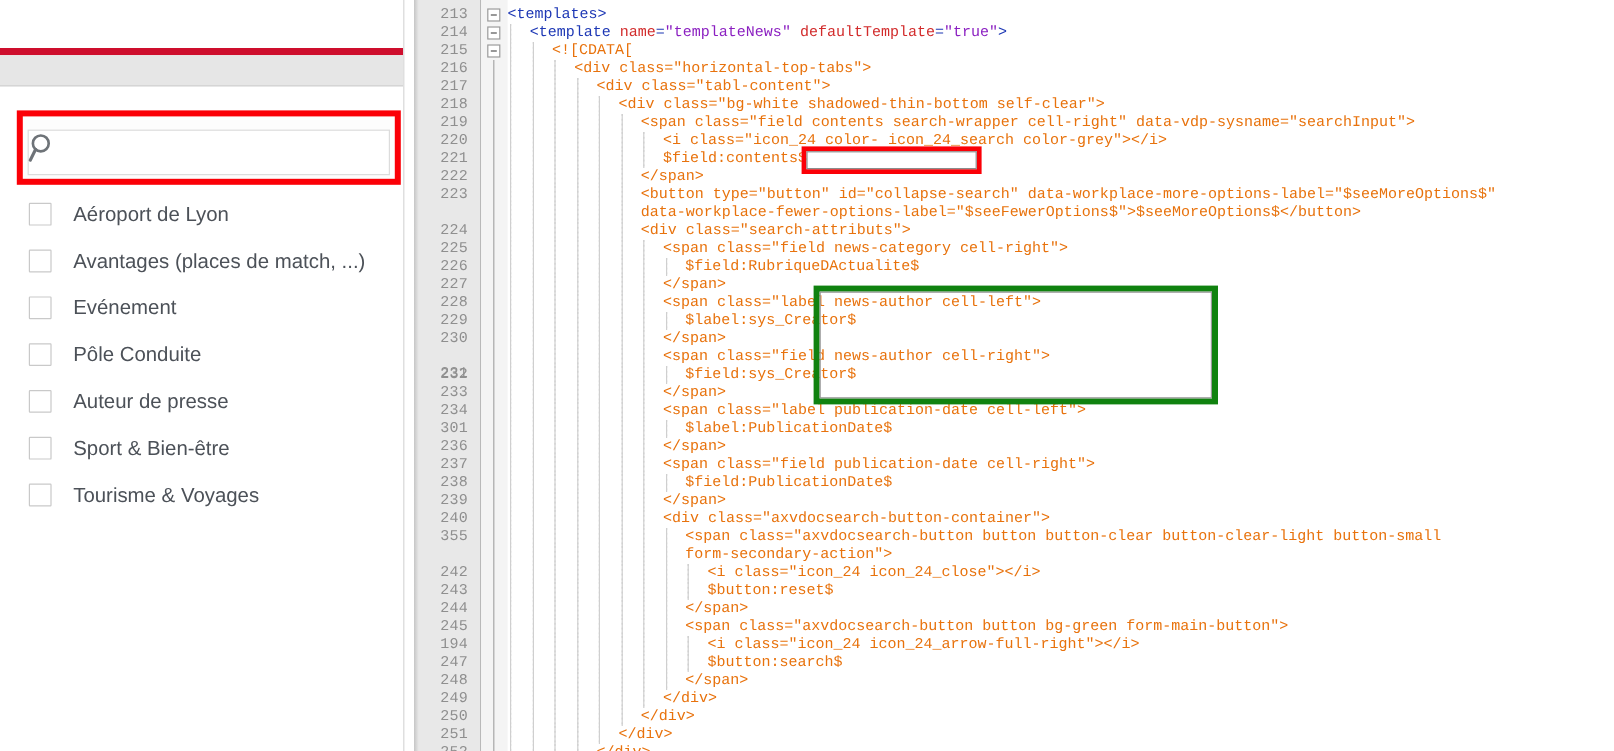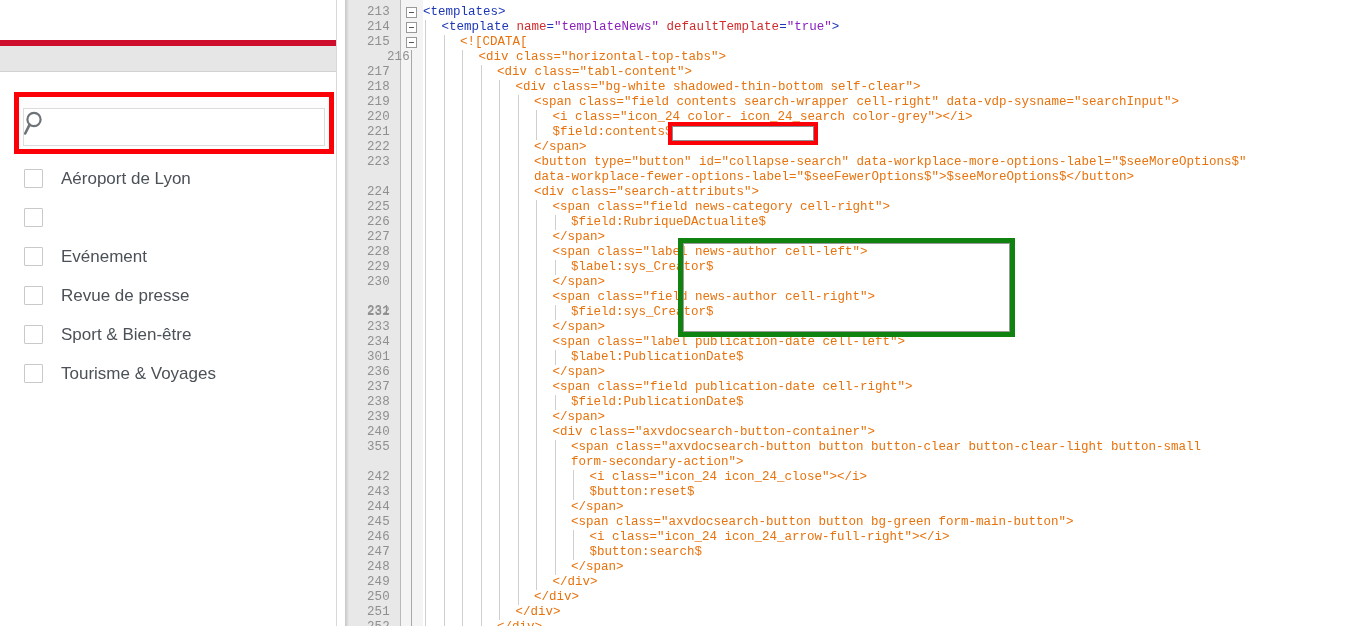"216" div.ln { margin-left: 20px -> none }
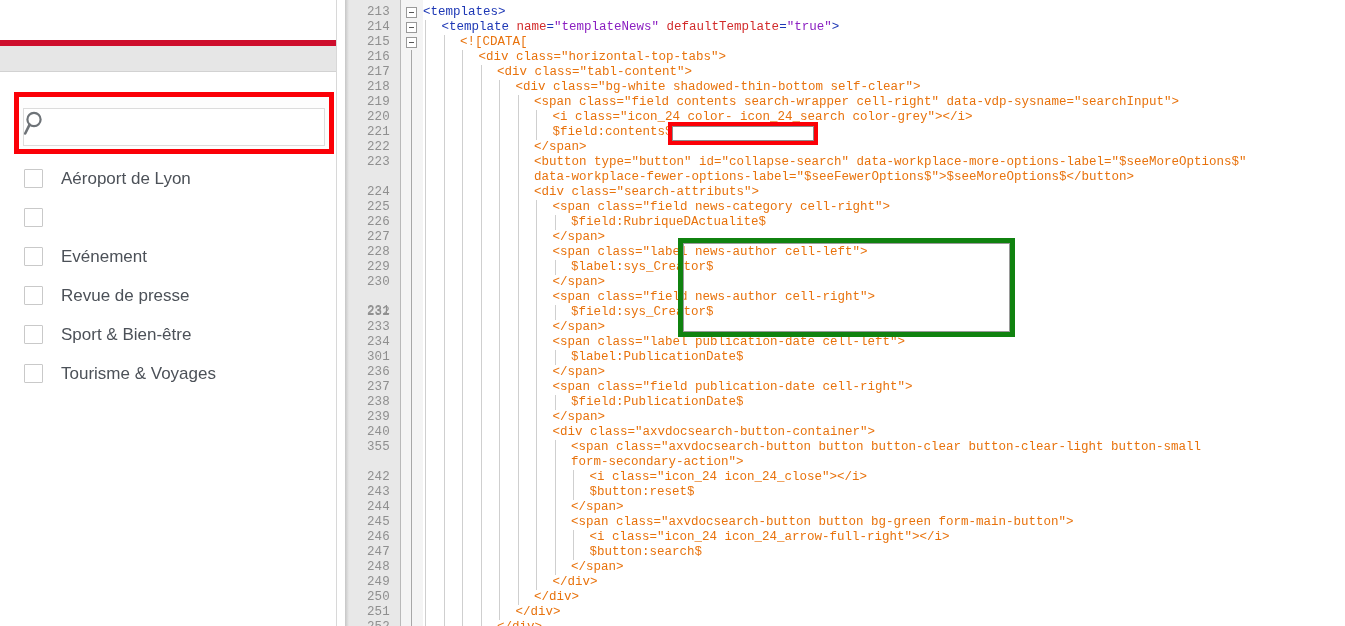"Avantages (places de match, ...)" span.facet-label { html: none -> <span>Avantages (places de match, ...)</span> }
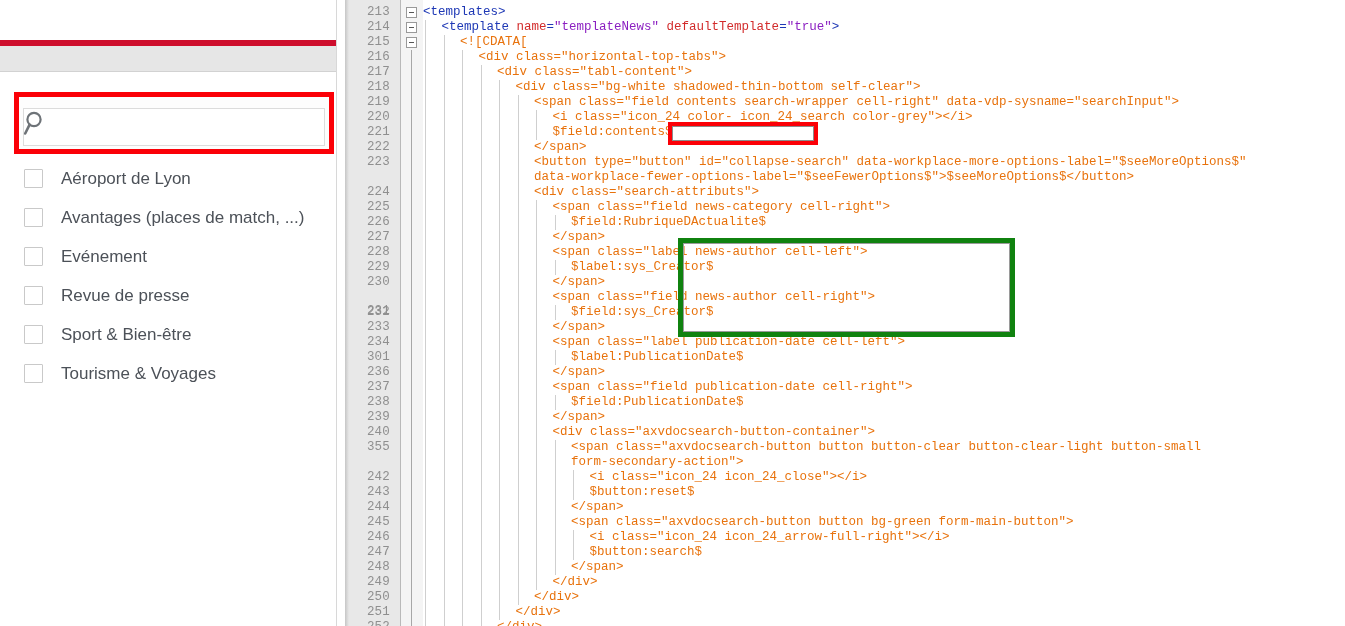"Pôle Conduite" div.facet-row { html: none -> <div> <span></span> <span>Pôle Conduite</span> </div> }
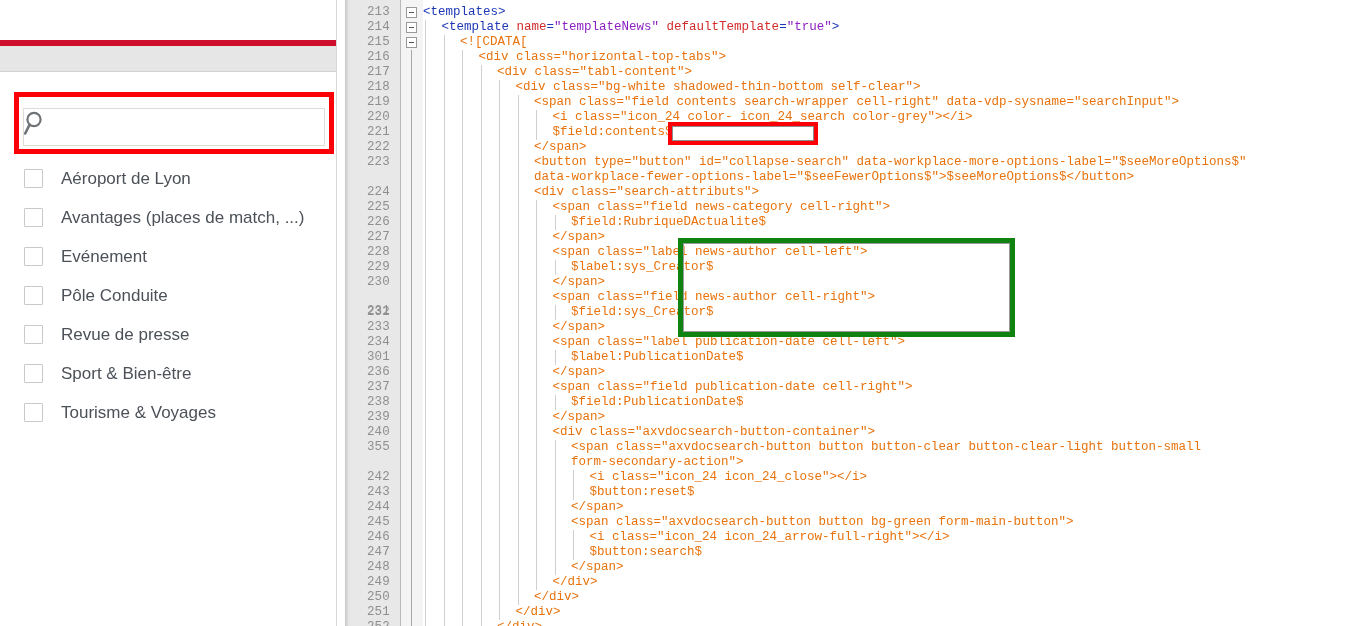"Revue de presse" span.facet-label { text: Revue -> Auteur }
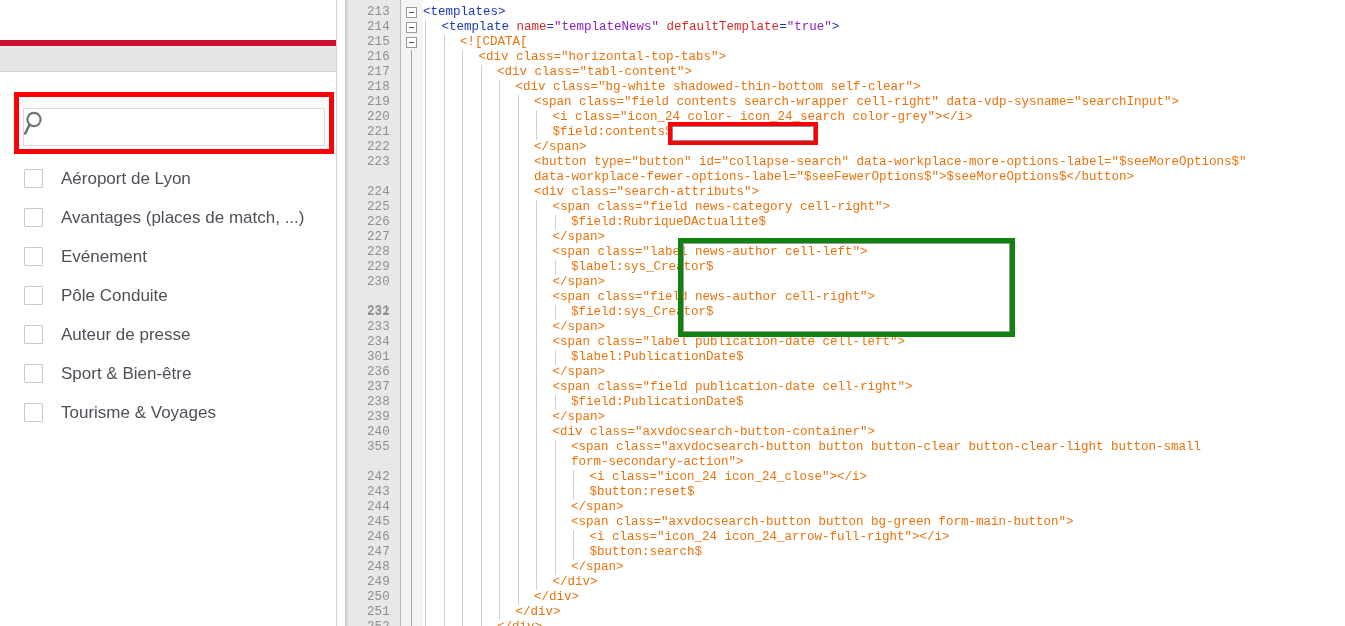"246" div.ln { text: 246 -> 194 }
